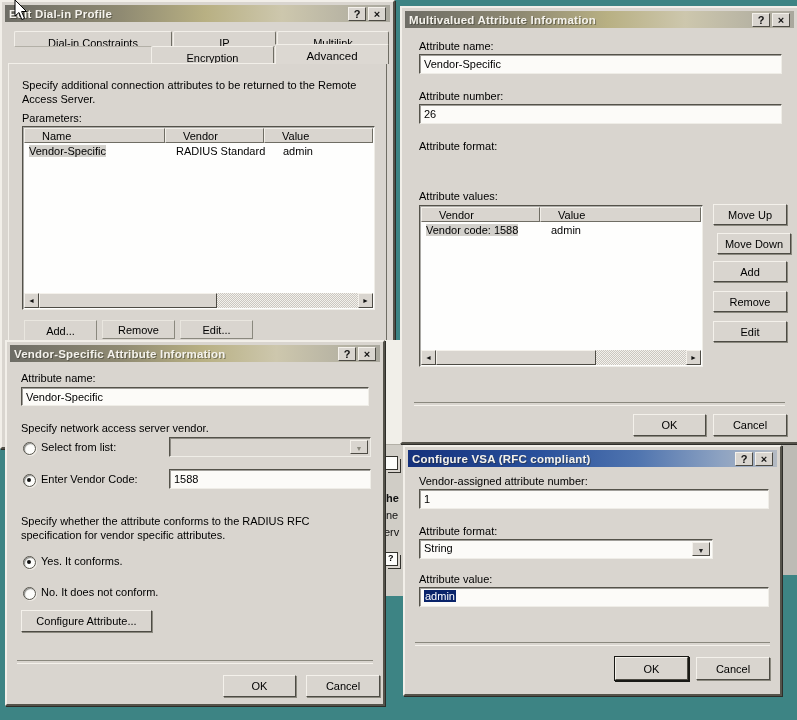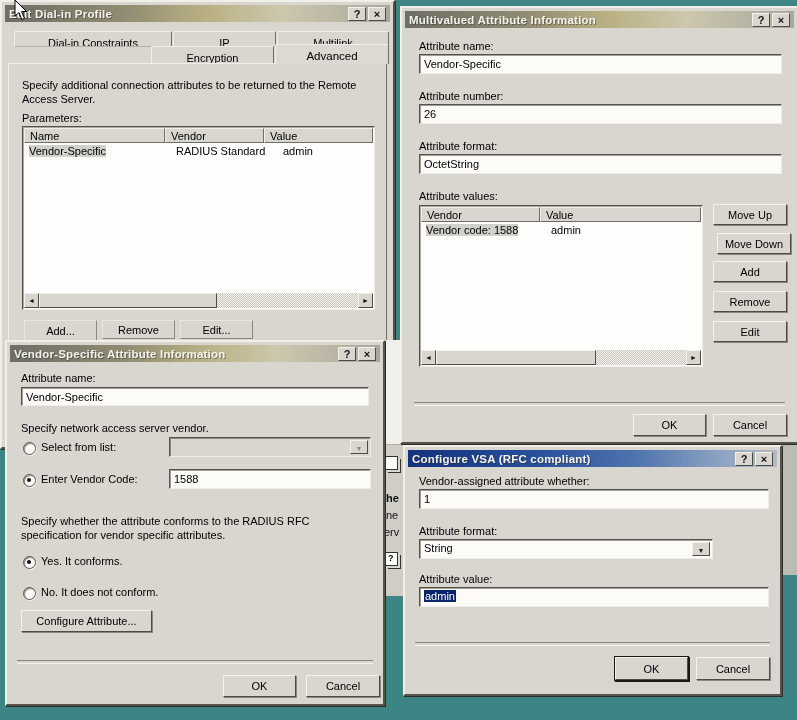"Name" .lvh { padding: 1px 5px -> 1px 17px }
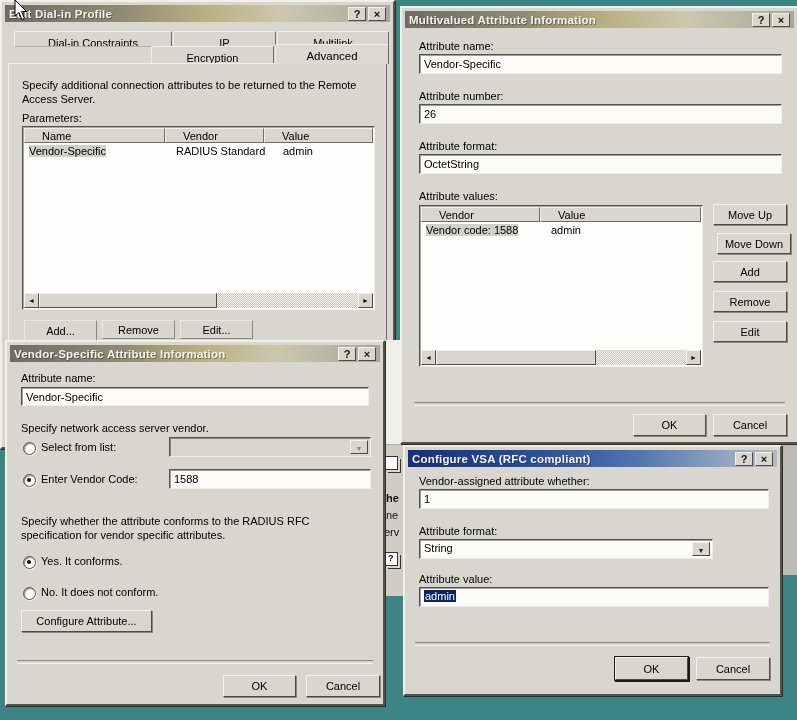"OctetString" input.field { html: <input> -> none }
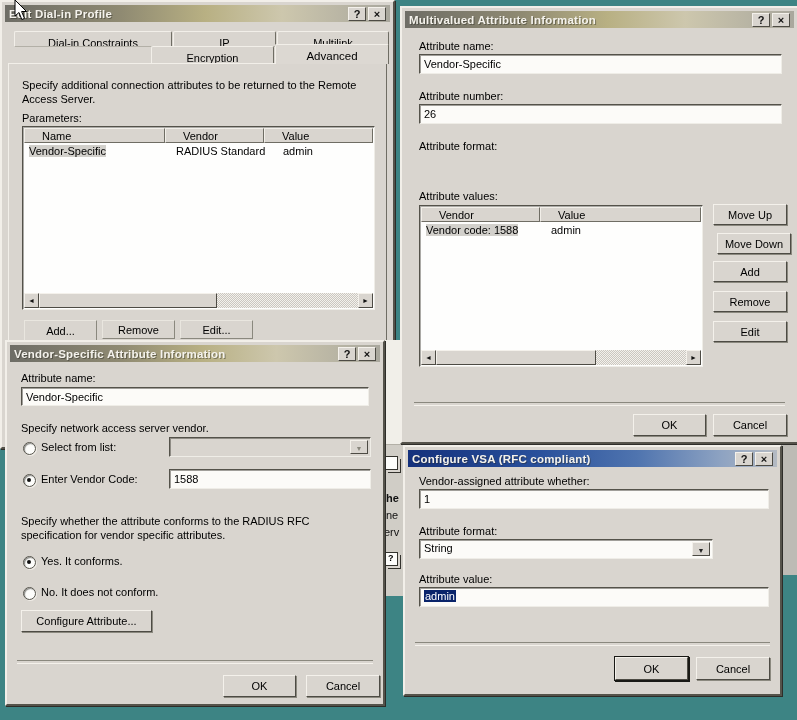"Vendor-assigned attribute whether:" div.lbl { text: whether -> number }
